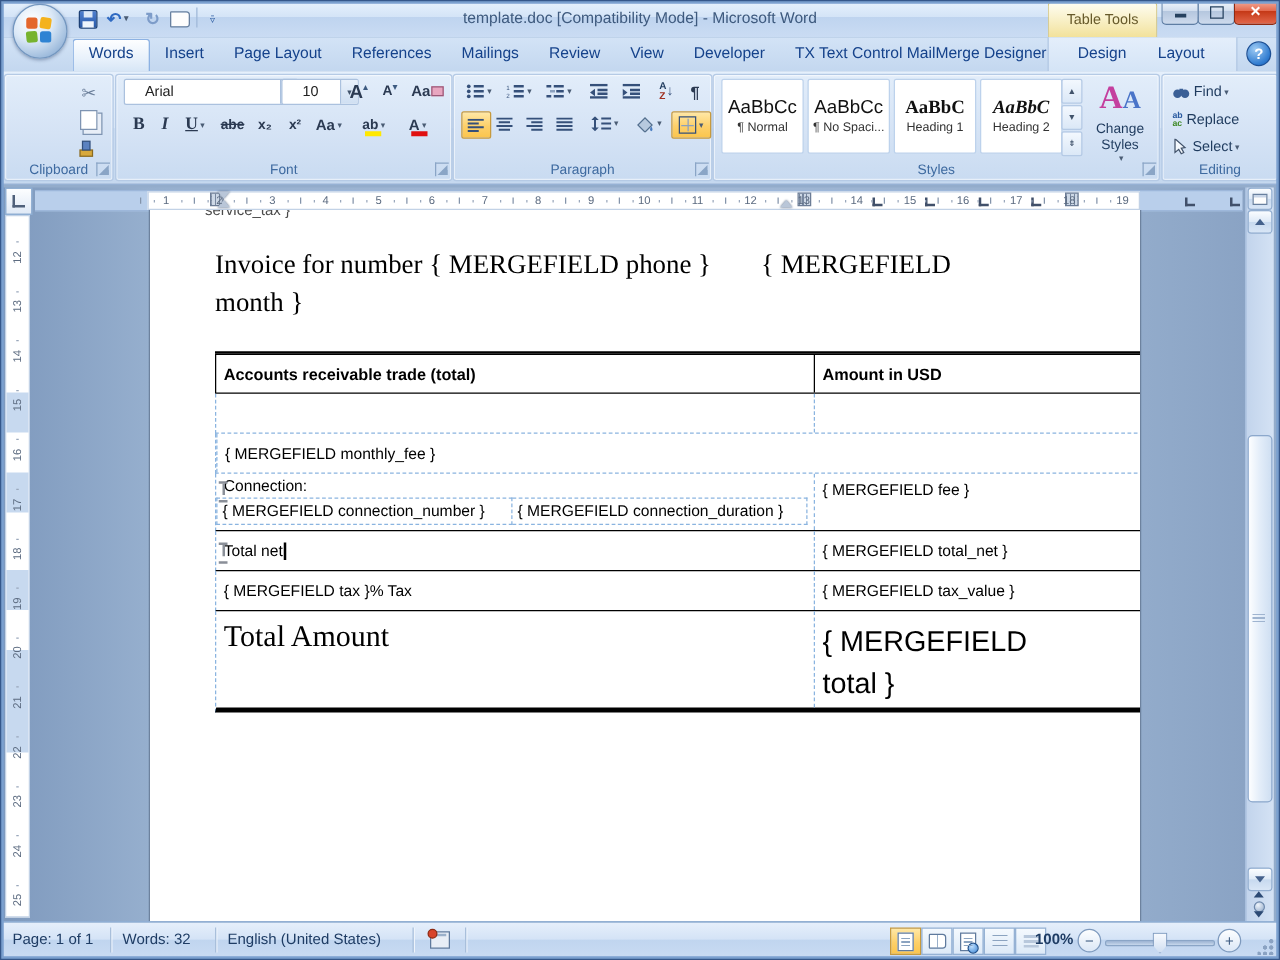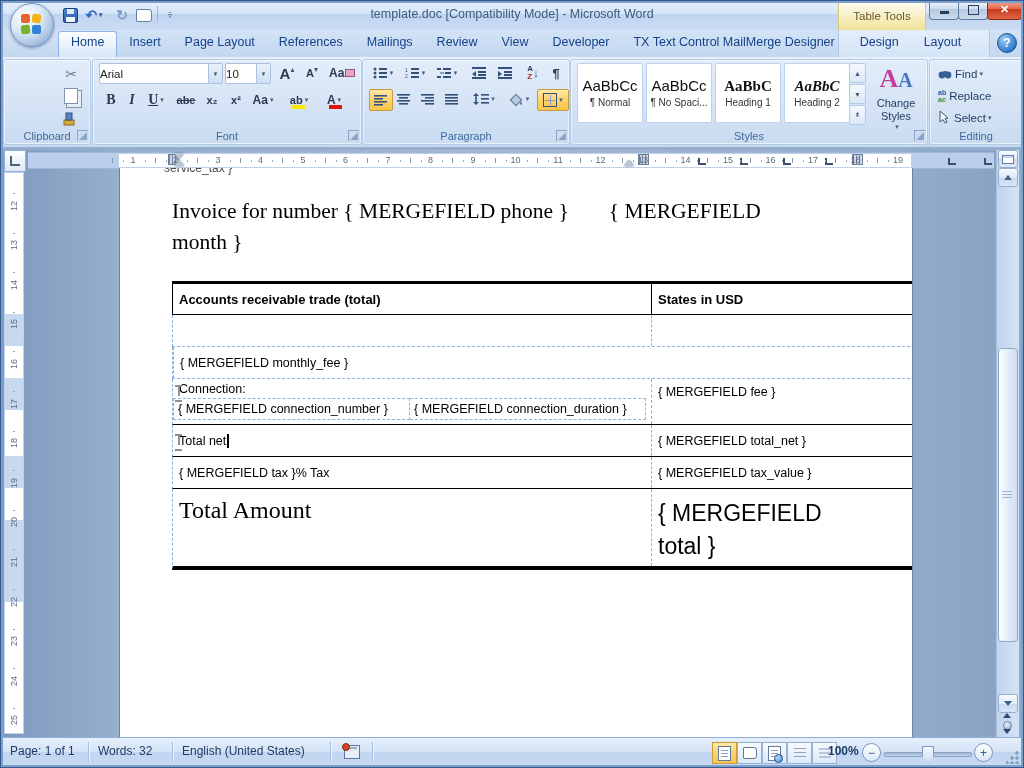"Home" div.tab { text: Home -> Words }
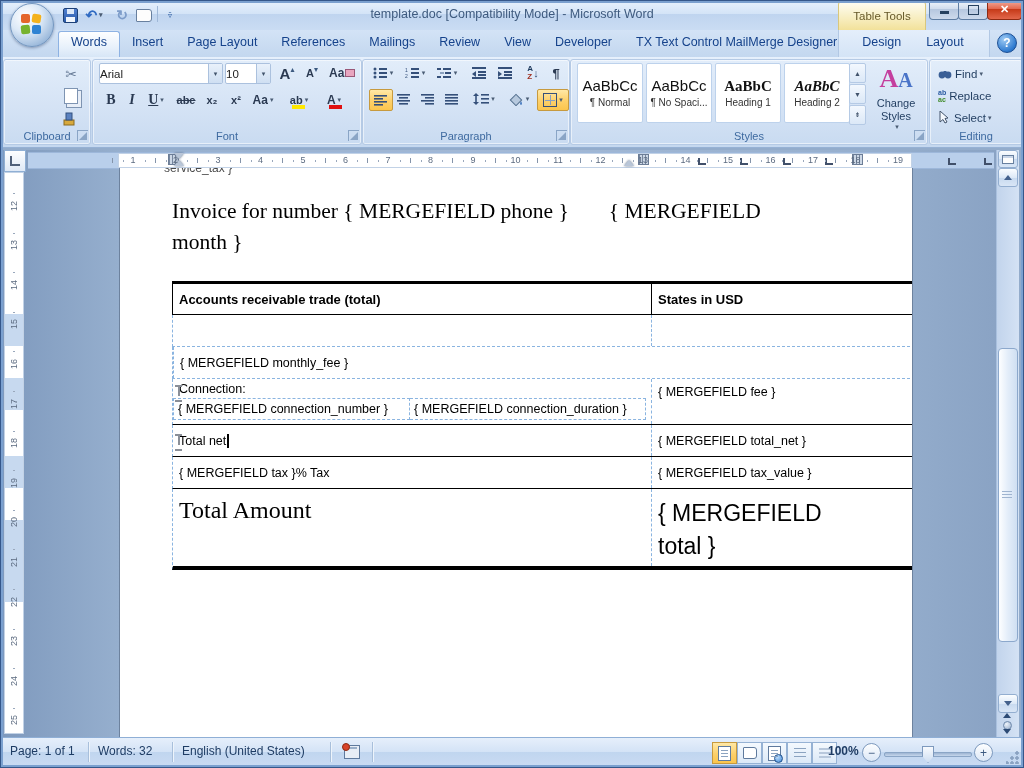"Arial" .combo { padding-left: 0 -> 16px }
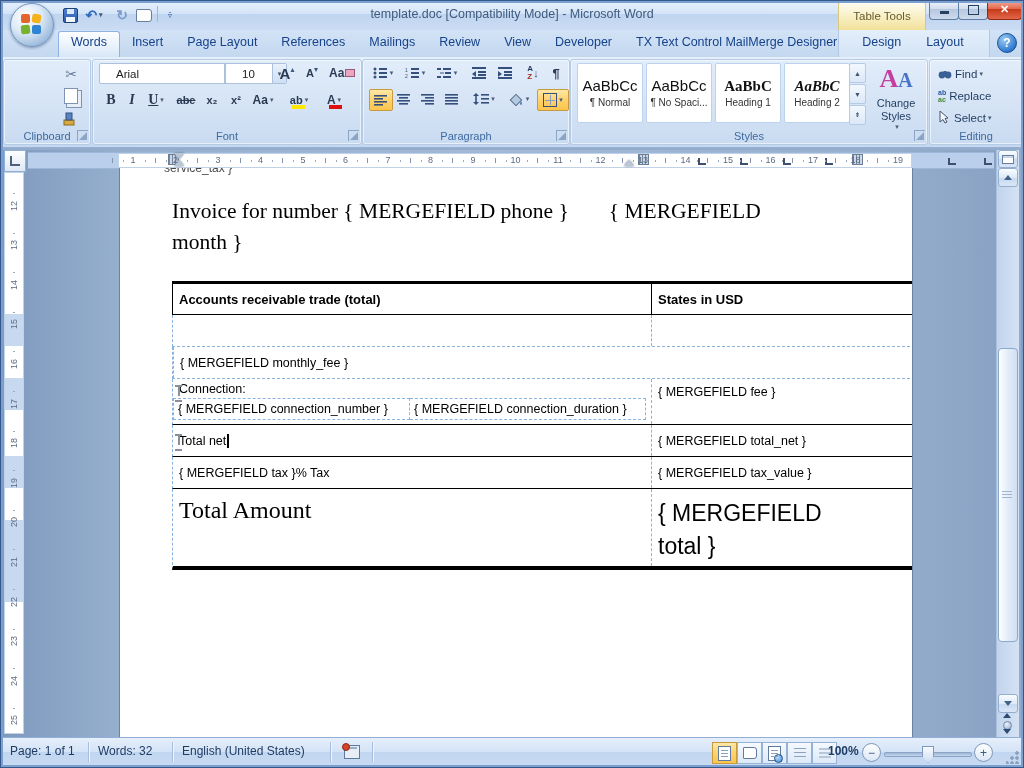"States in USD" span { text: States -> Amount }
